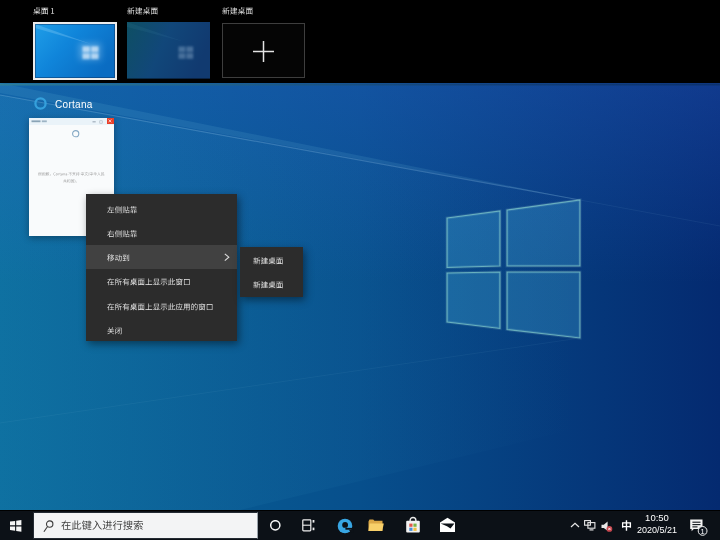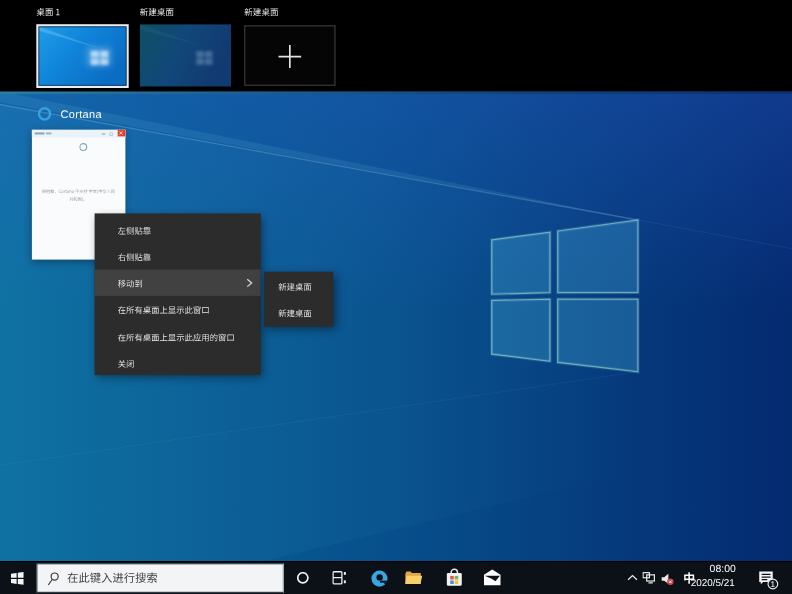"08:00" div.abs { text: 08:00 -> 10:50 }
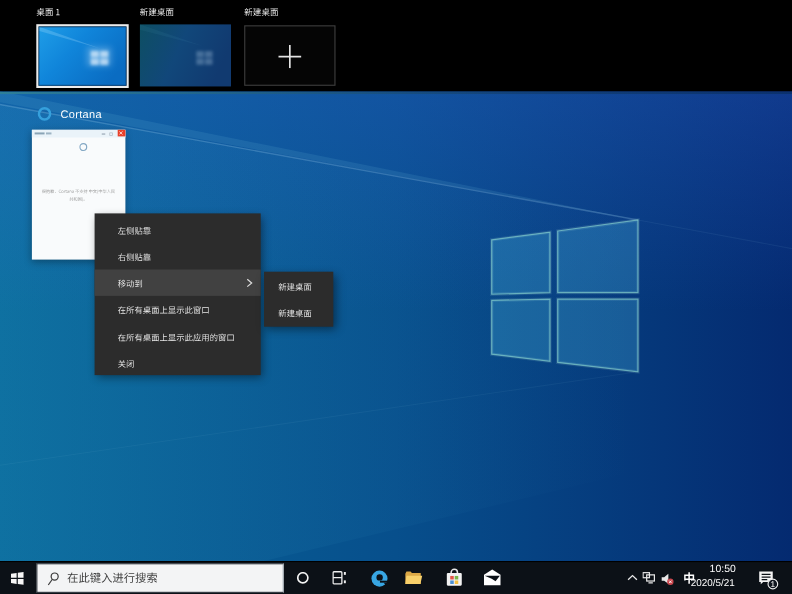"2020/5/21" div.abs { text-align: left -> center }
